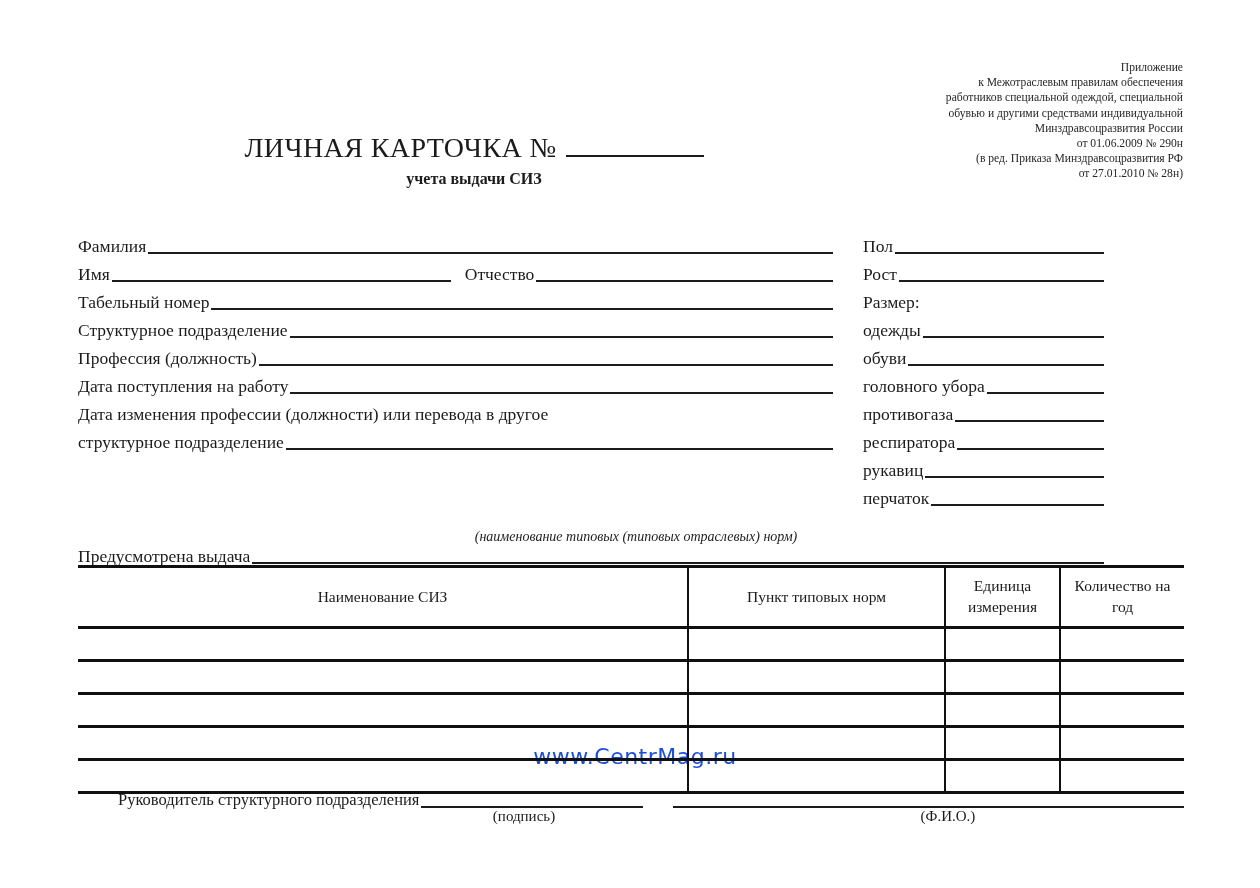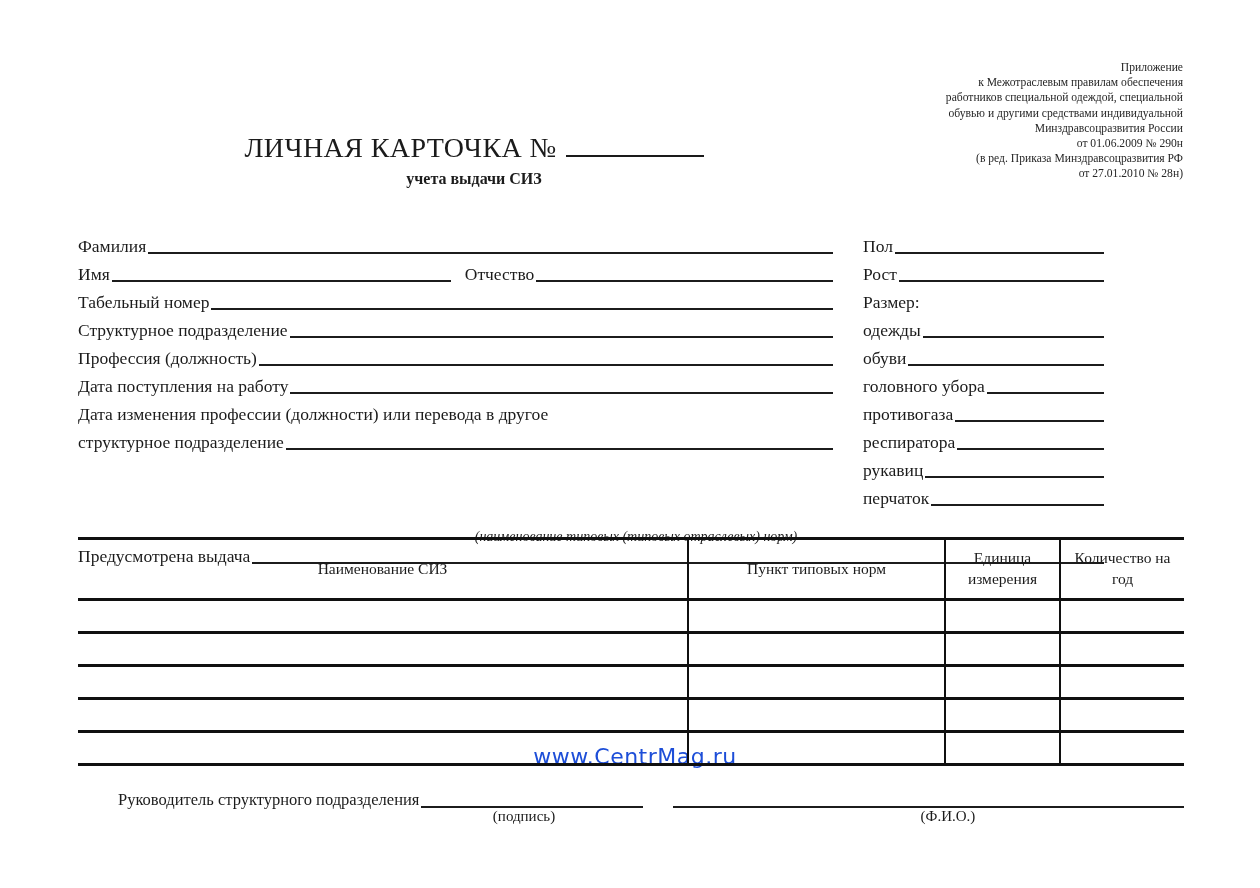"Наименование СИЗ" .table-wrap { top: 537px -> 565px }
